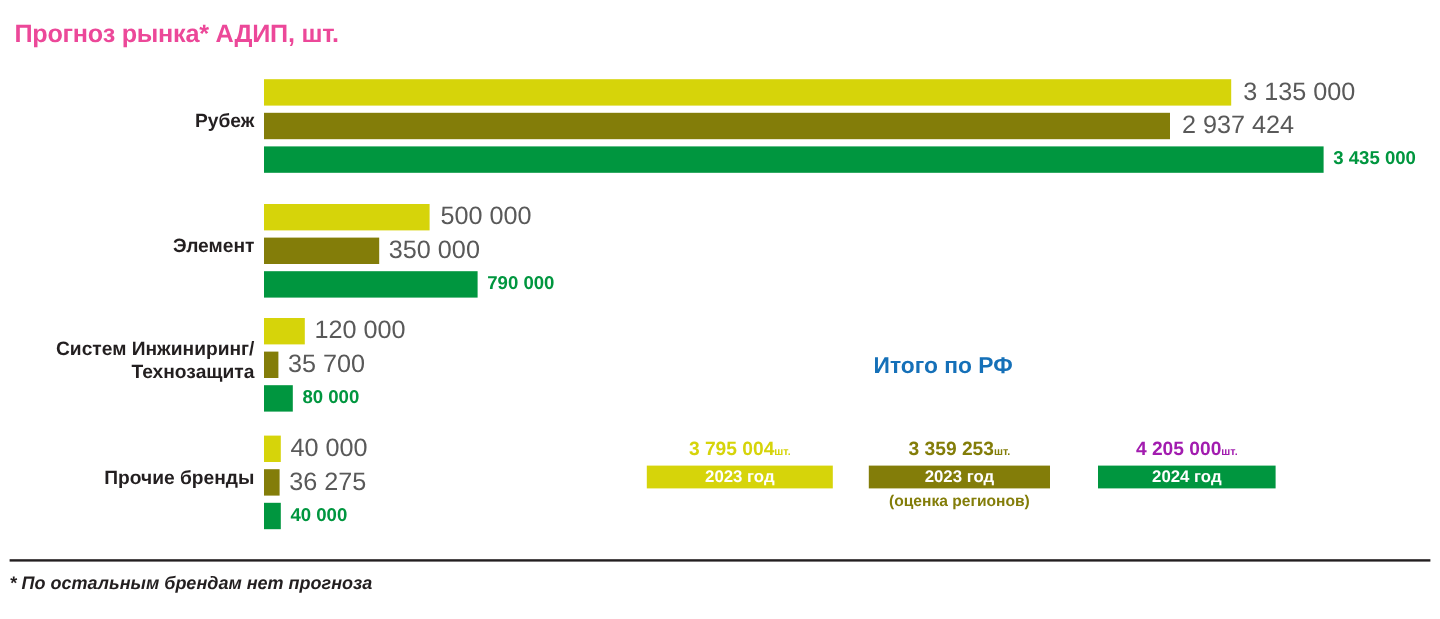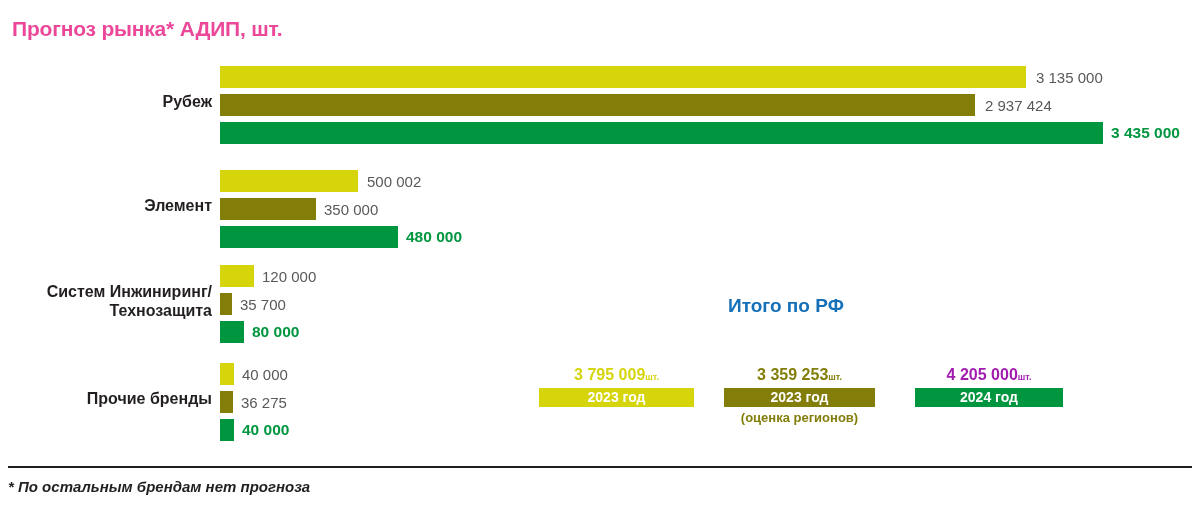"3 135 000" .vlabel { font-size: 15px -> 21px }
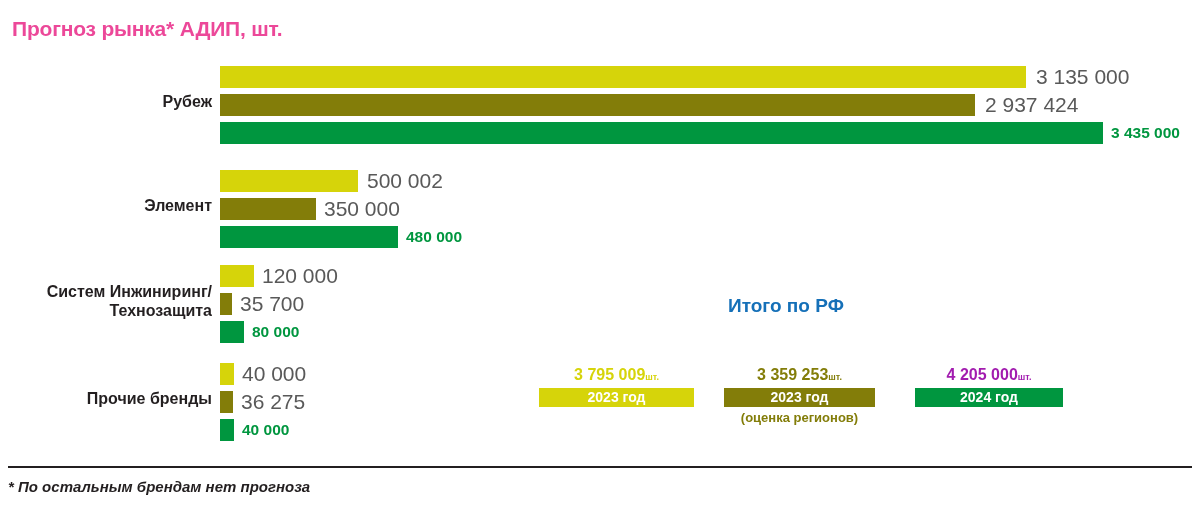"500 002" div.vlabel { text: 500 002 -> 500 000 }
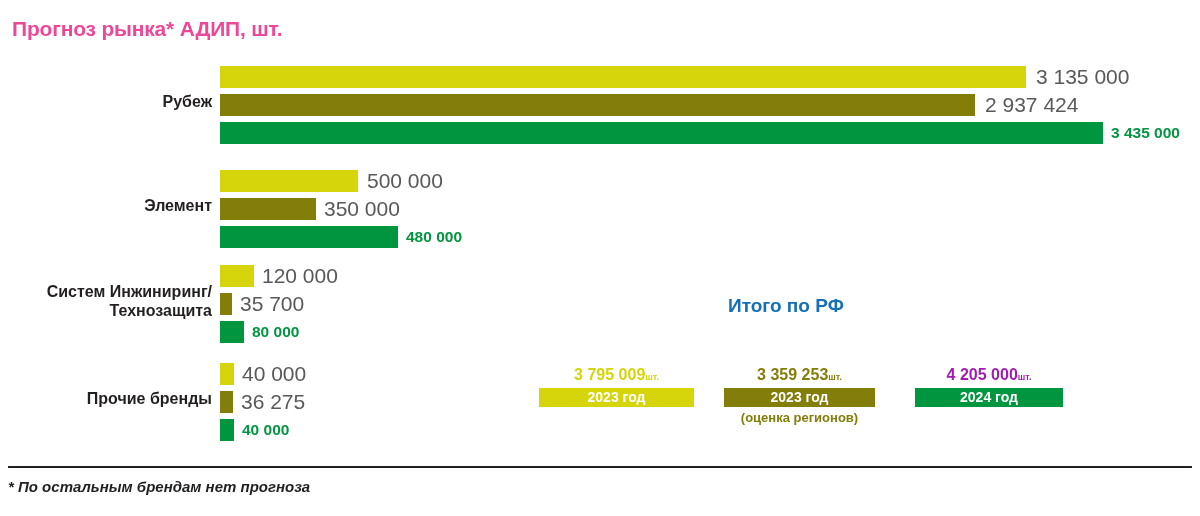"480 000" div.vlabel { text: 480 000 -> 790 000 }
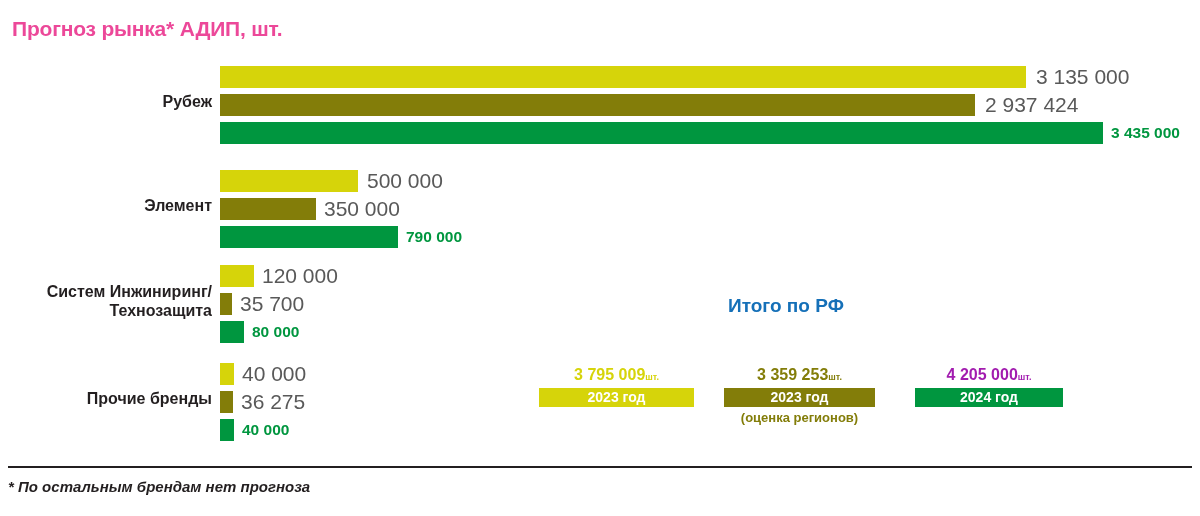"3 795 009" span { text: 3 795 009 -> 3 795 004 }
